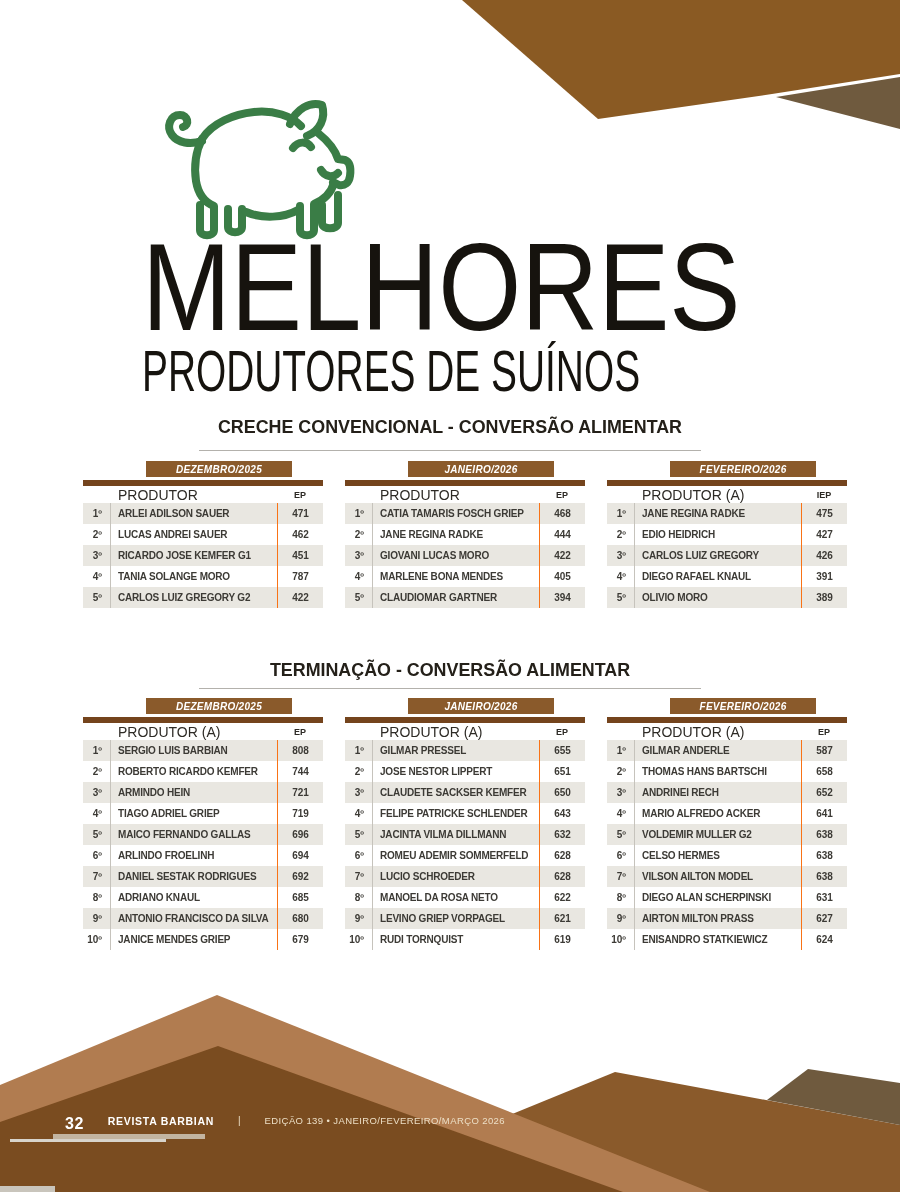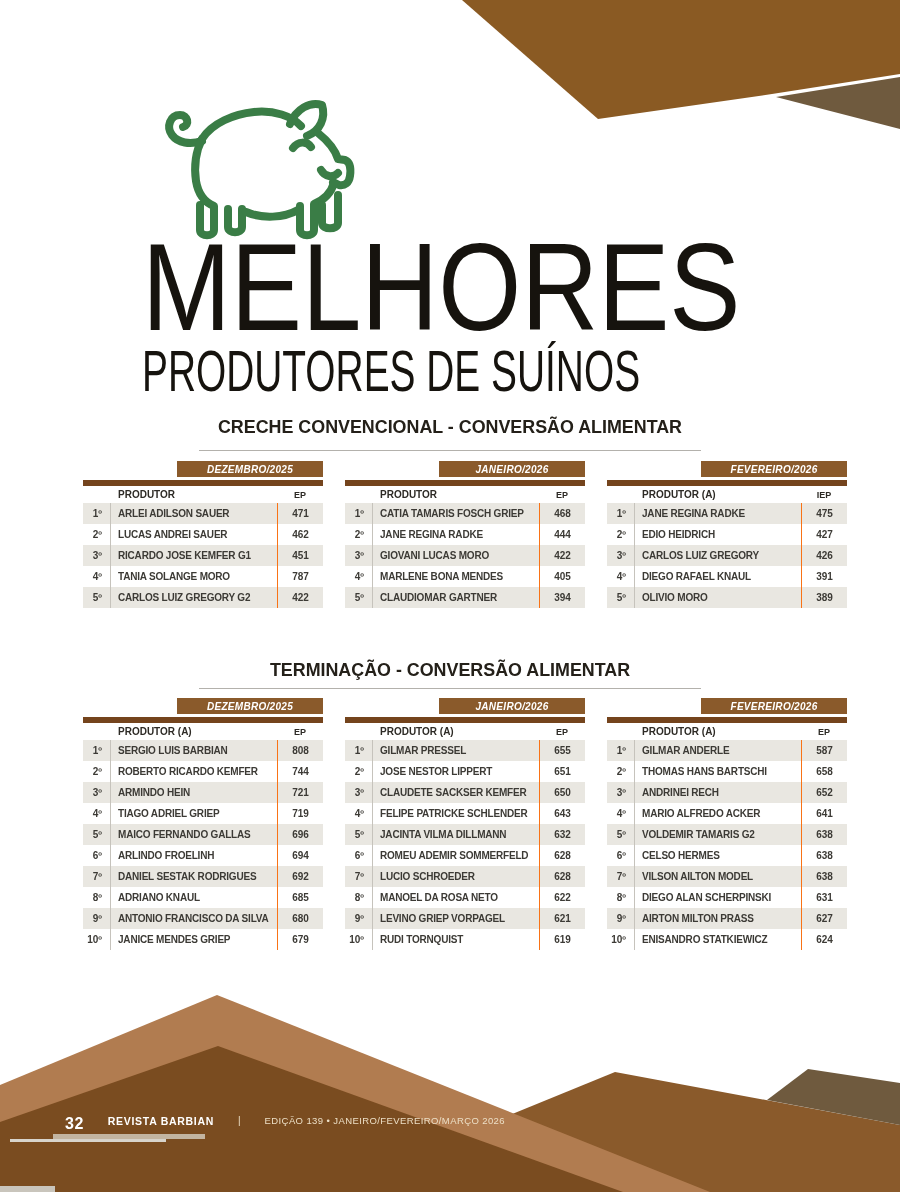"DEZEMBRO/2025" .month-tab { margin-left: 94px -> 63px }
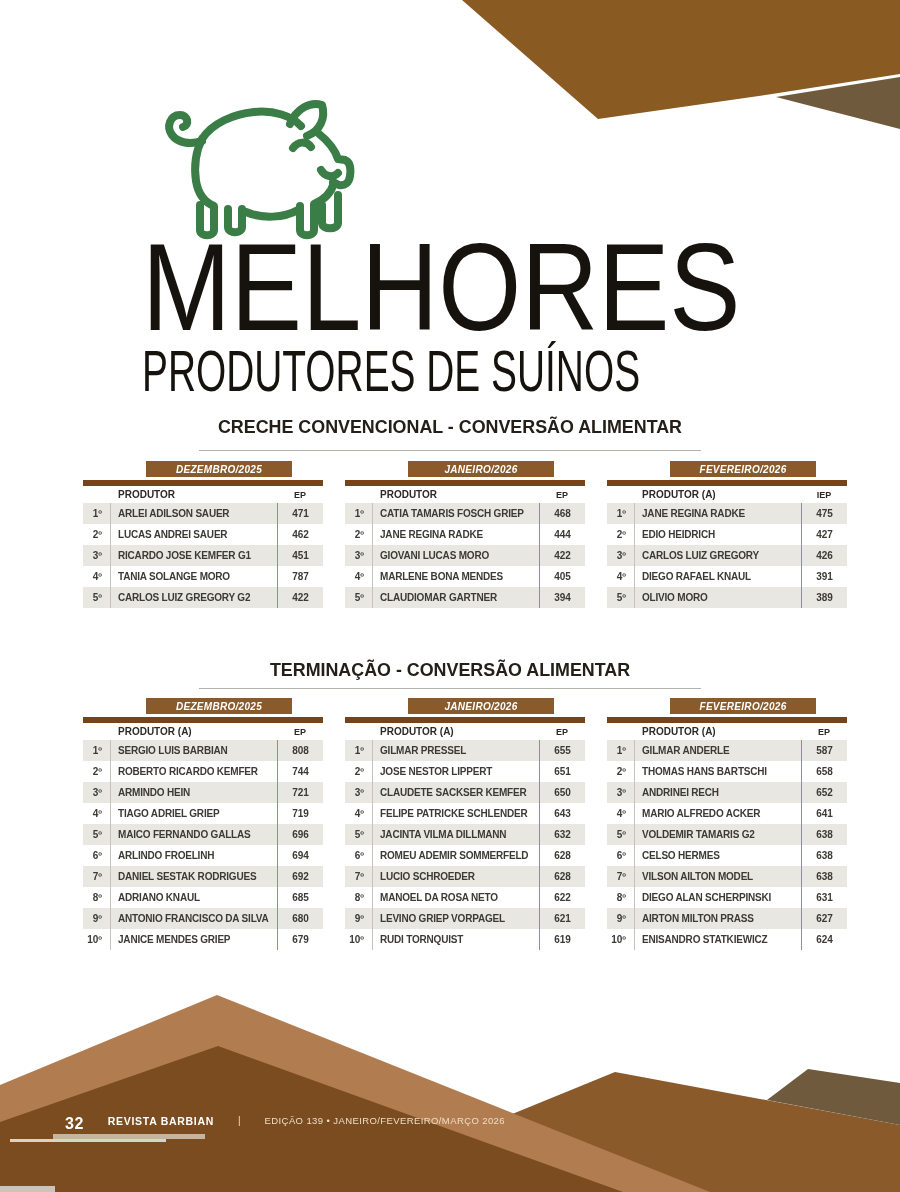"PRODUTOR" .thead .ph { font-size: 10px -> 14px; font-weight: 700 -> 400 }
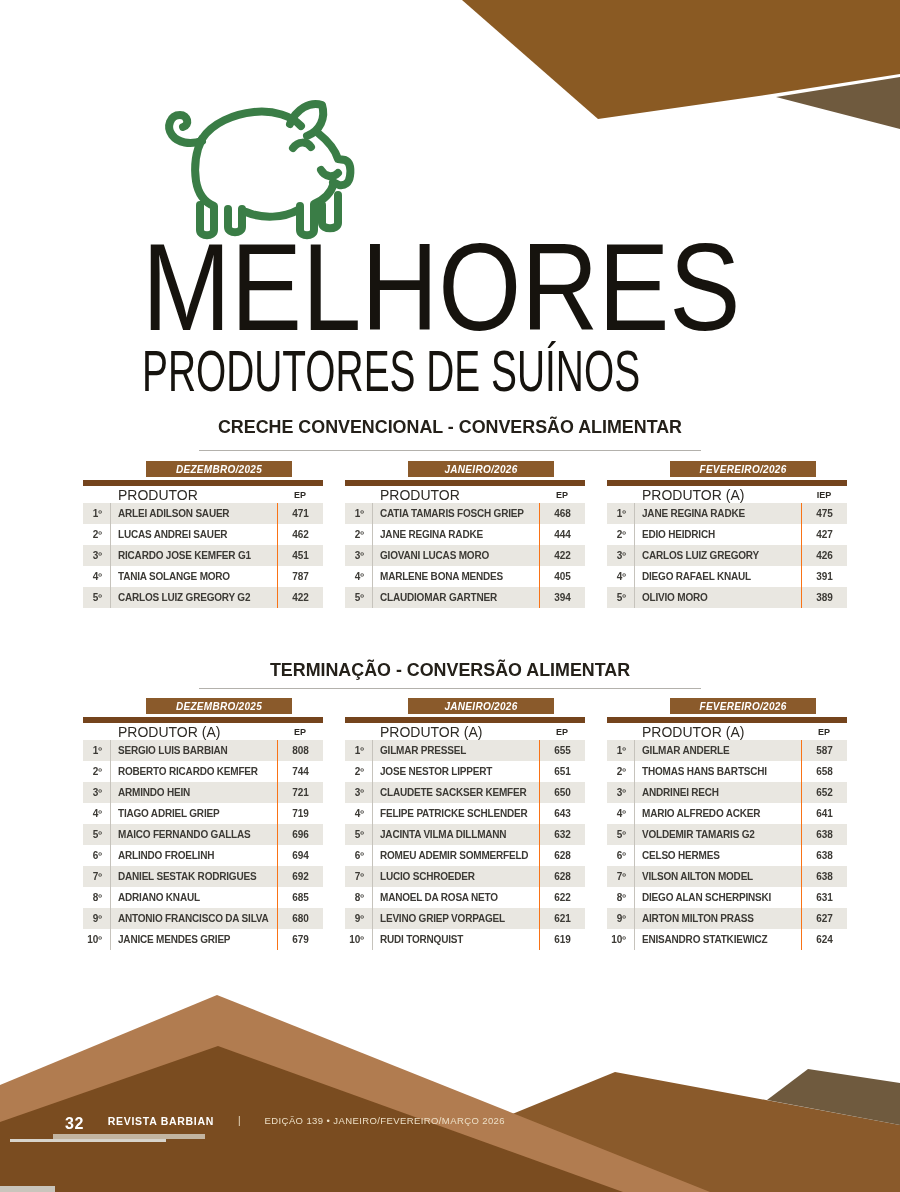"VOLDEMIR TAMARIS G2" span.cell { text: TAMARIS -> MULLER }
